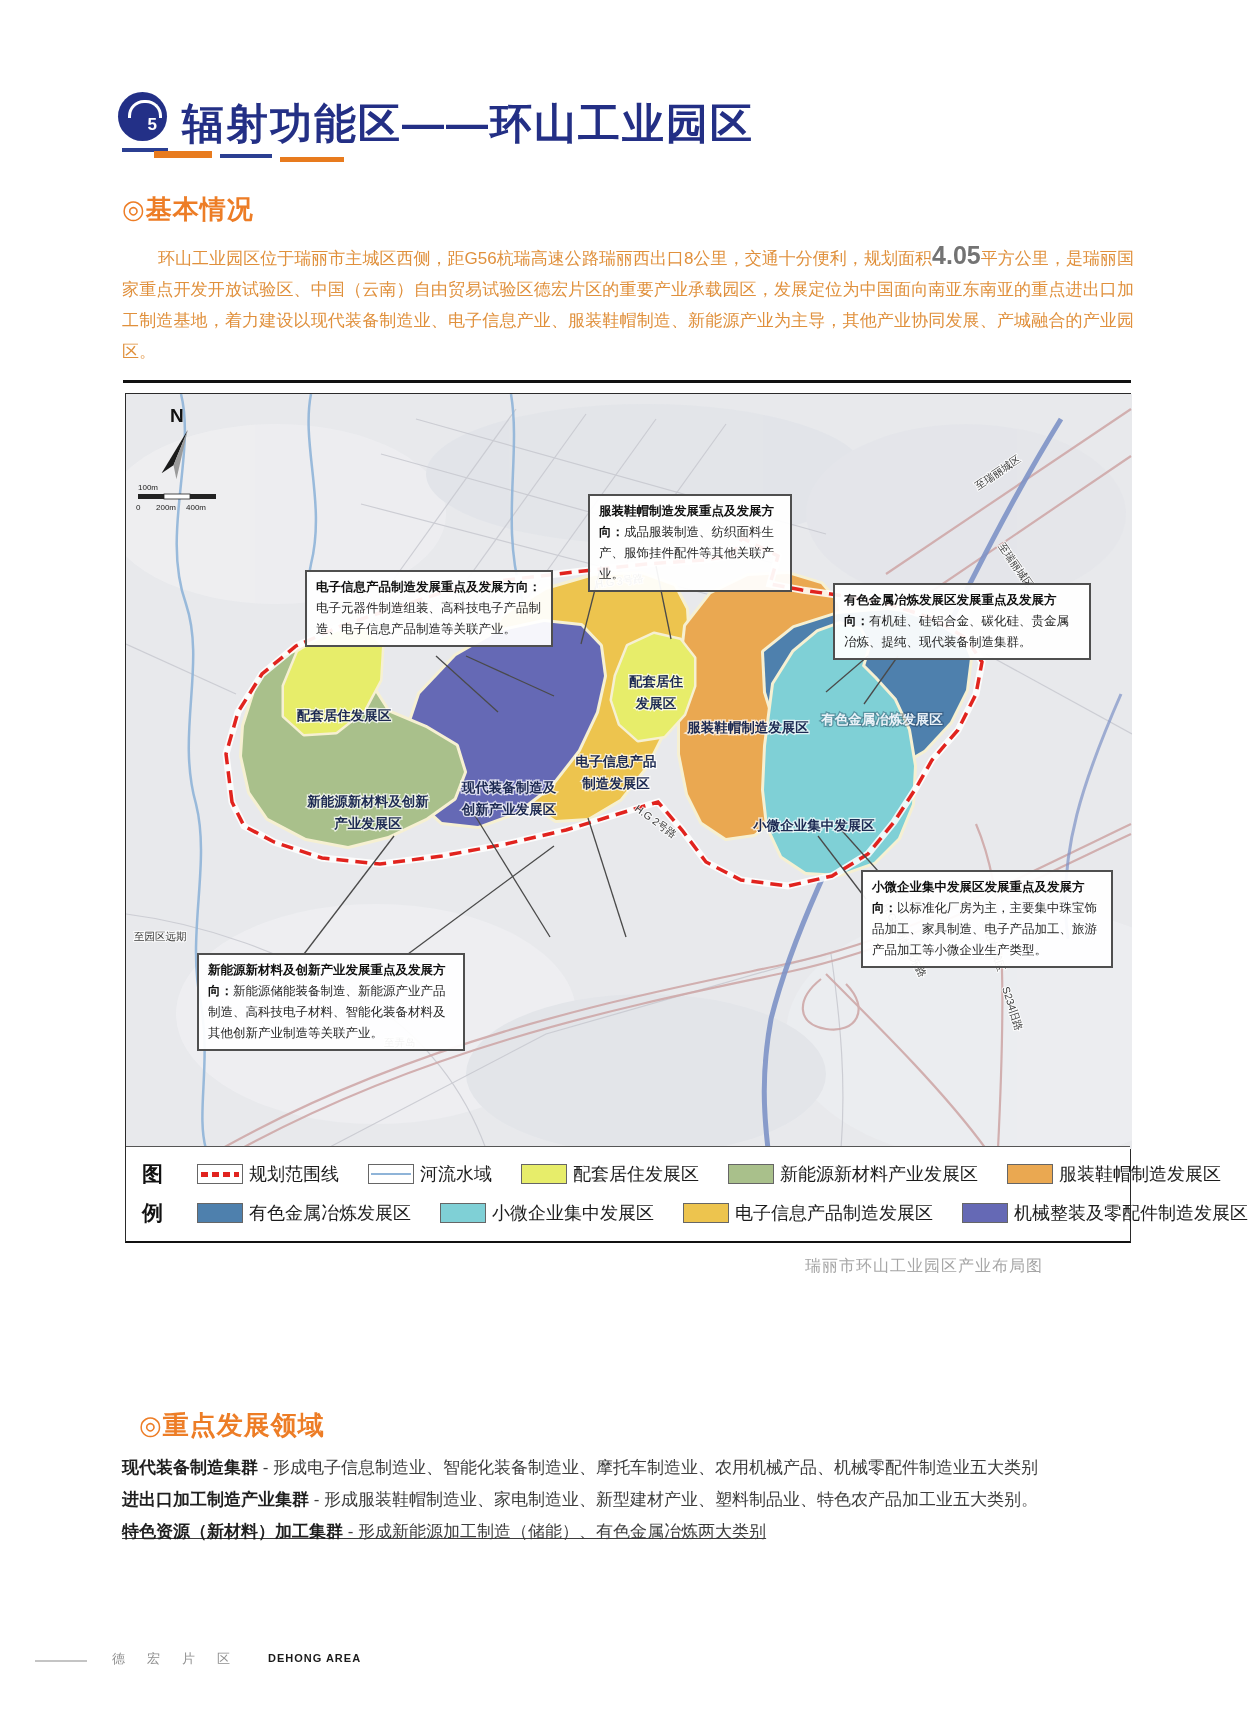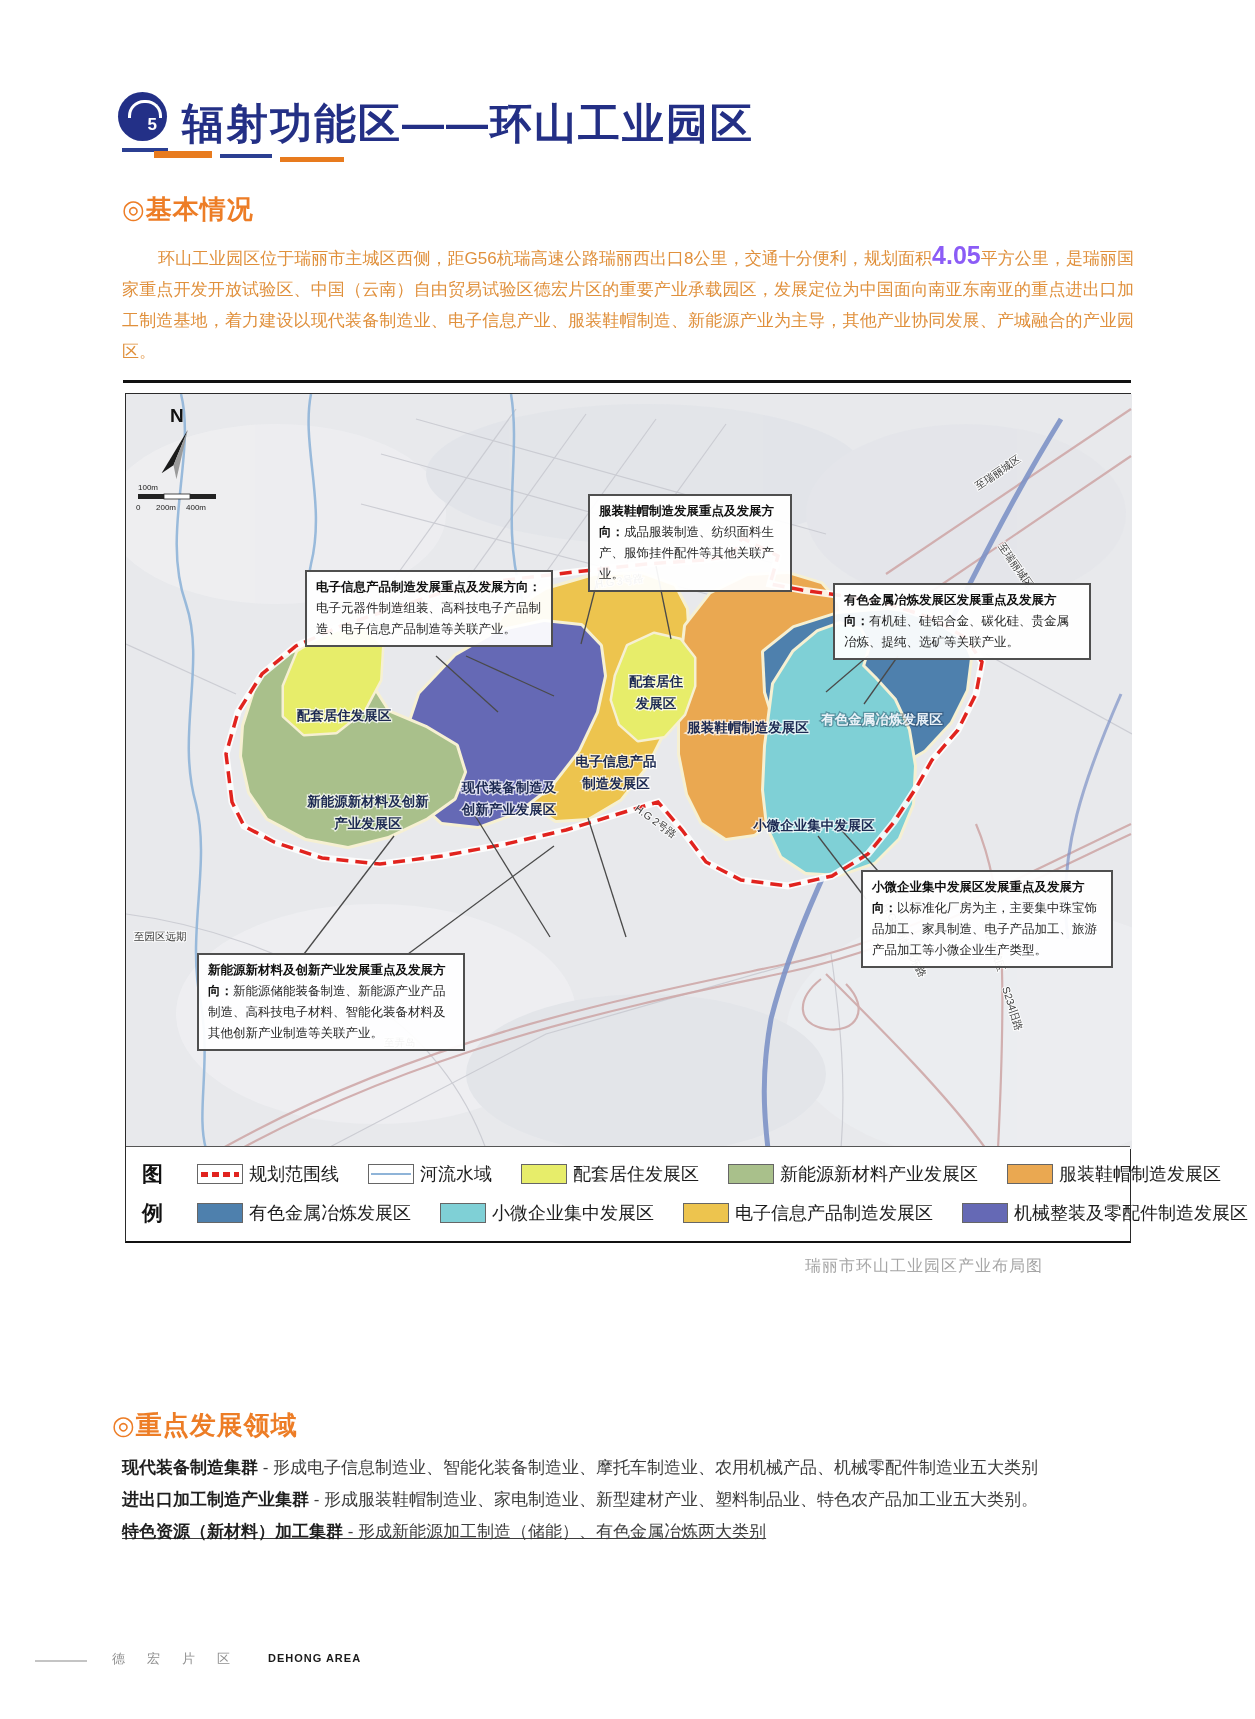"4.05" .body-par .hl { color: #8b5cf6 -> #737373 }
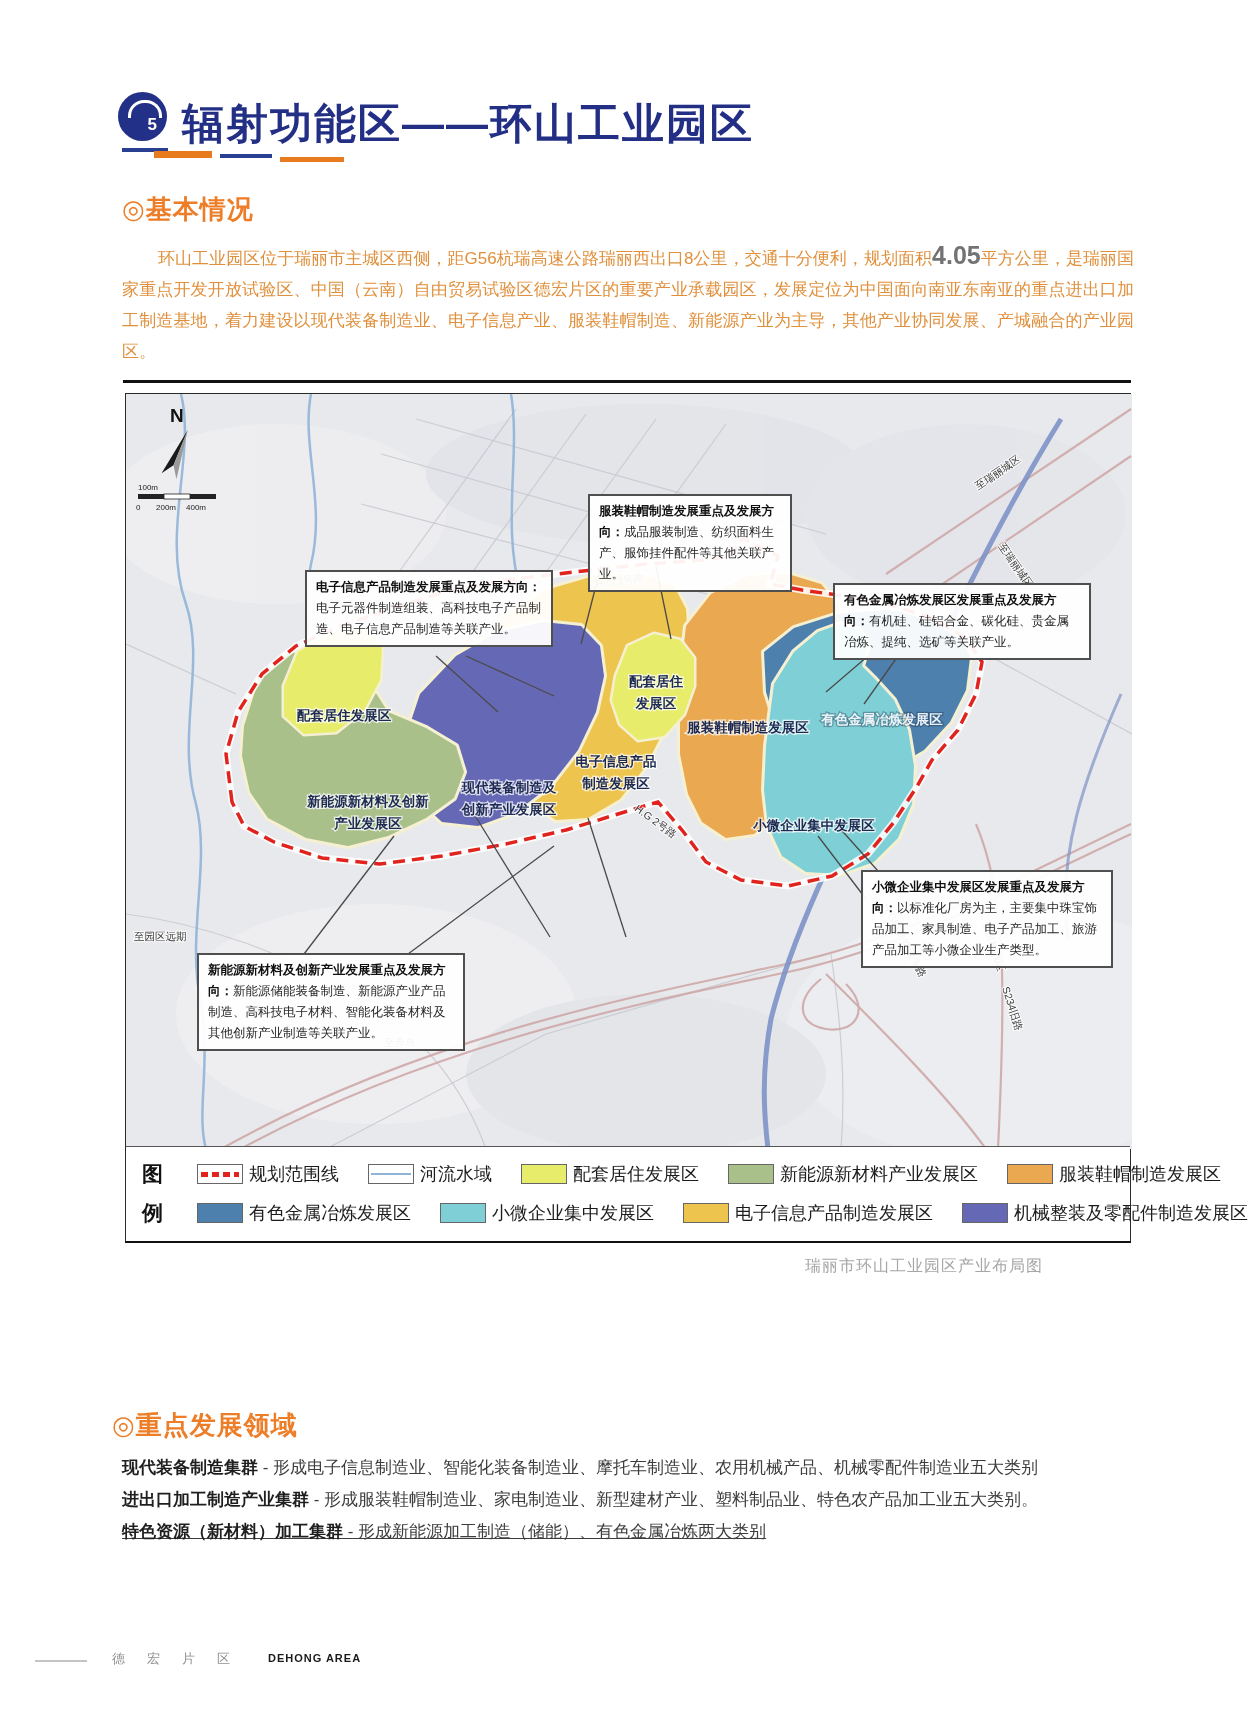"有机硅、硅铝合金、碳化硅、贵金属冶炼、提纯、选矿等关联产业。" span { text: 选矿等关联产业 -> 现代装备制造集群 }
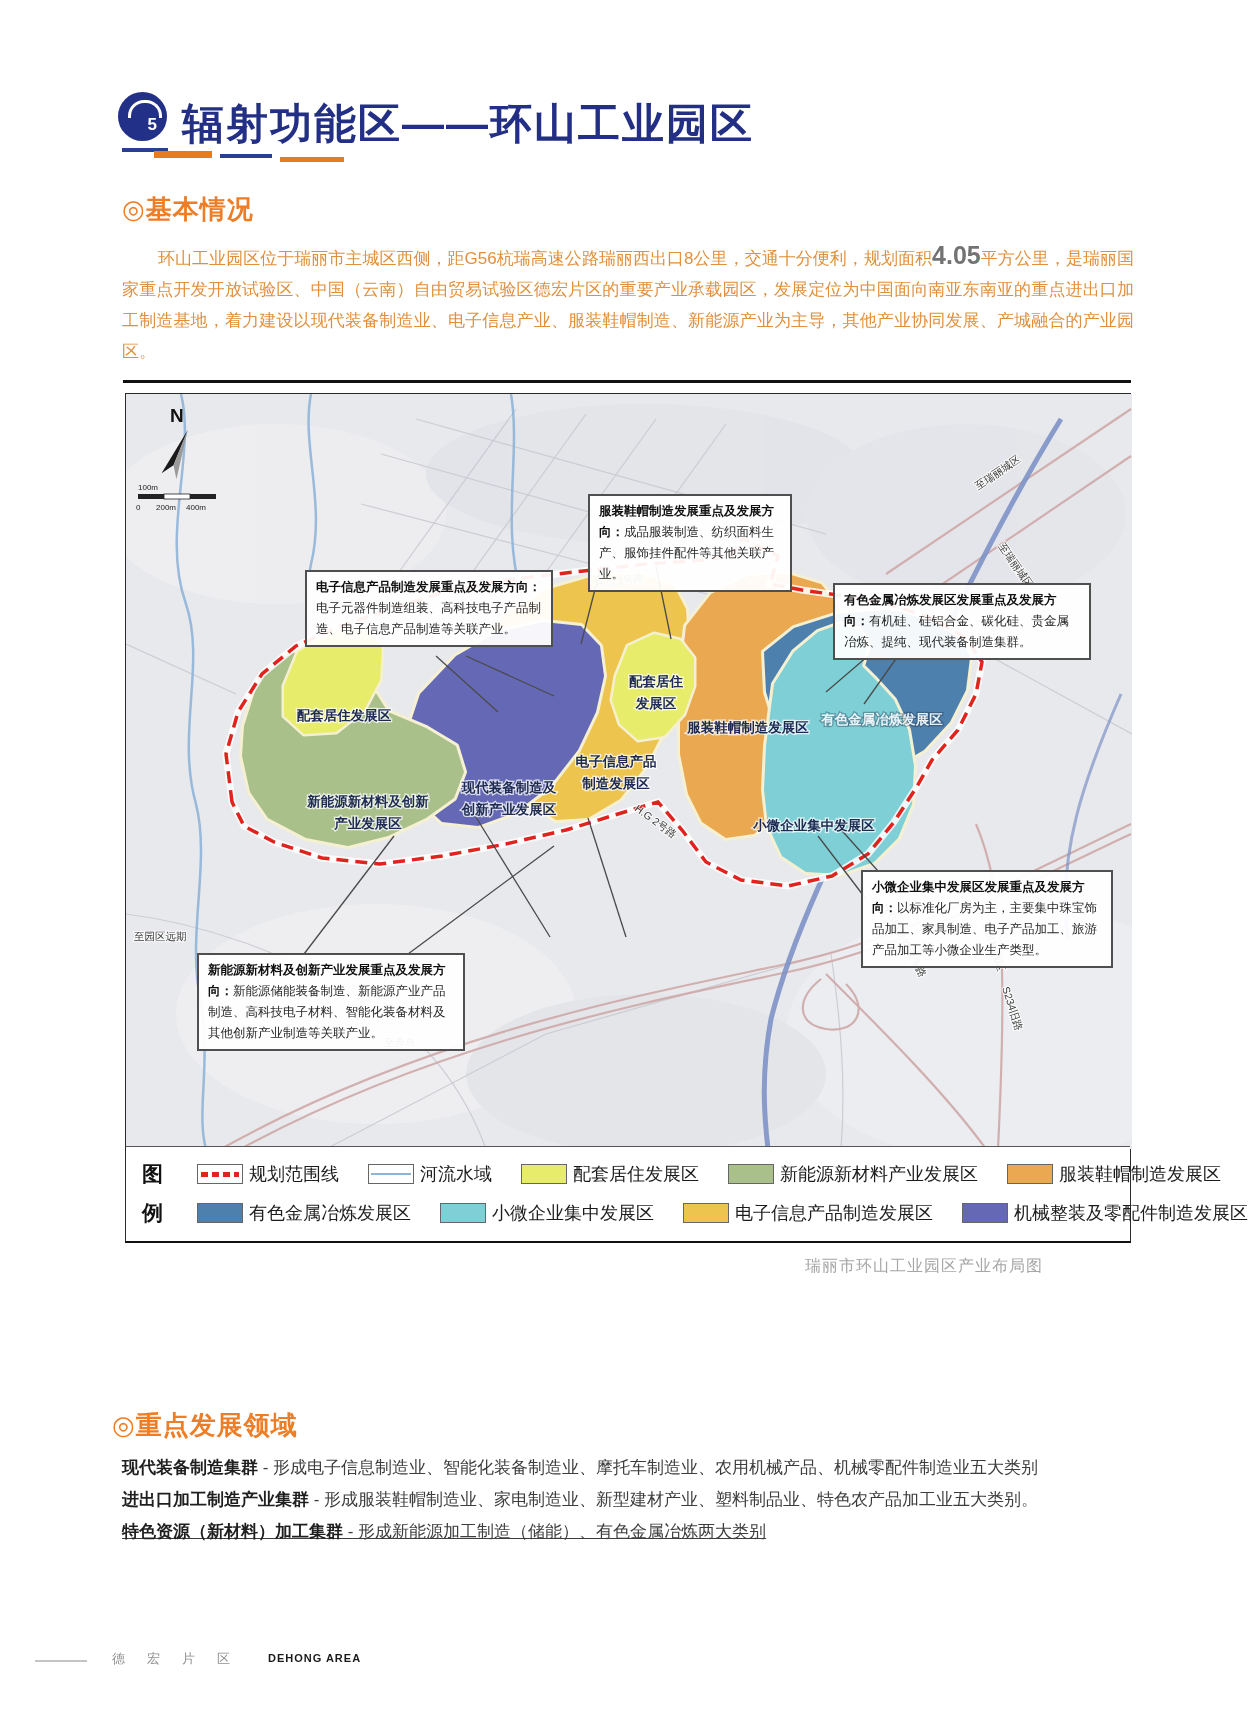"◎重点发展领域" div.sec-head { left: 112px -> 139px }
